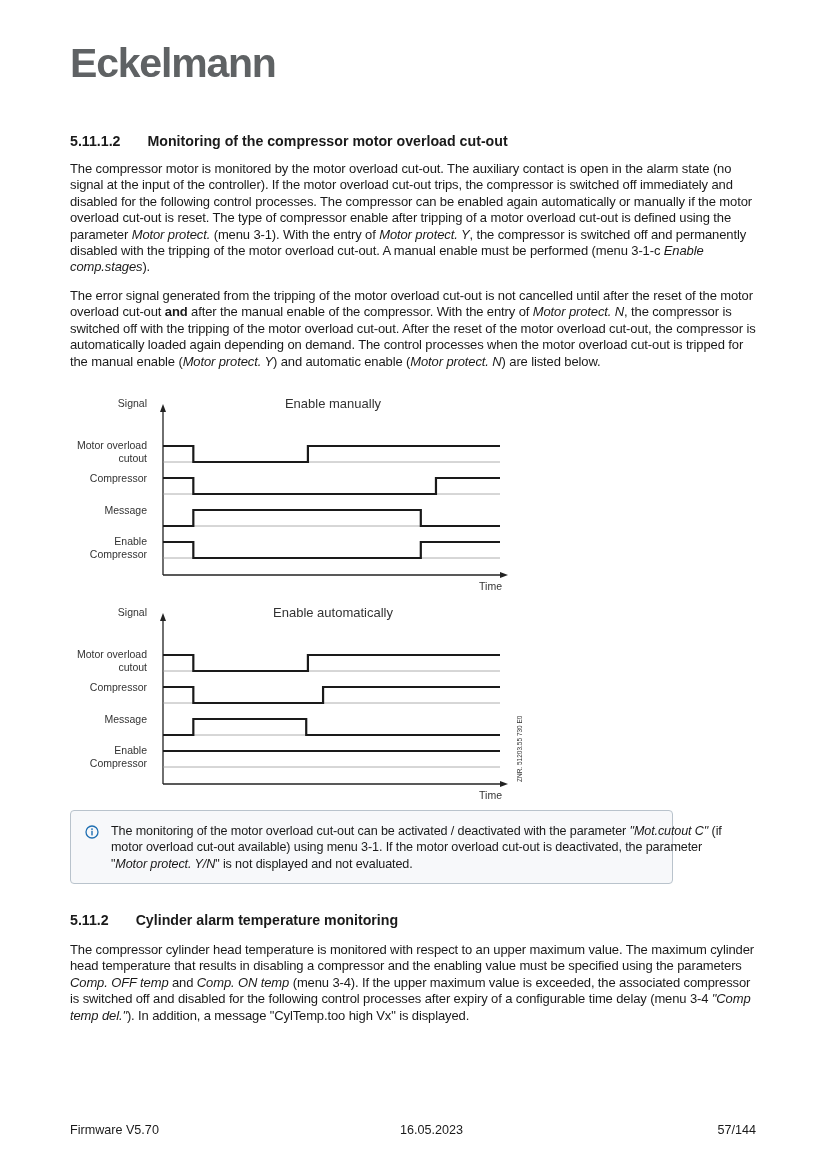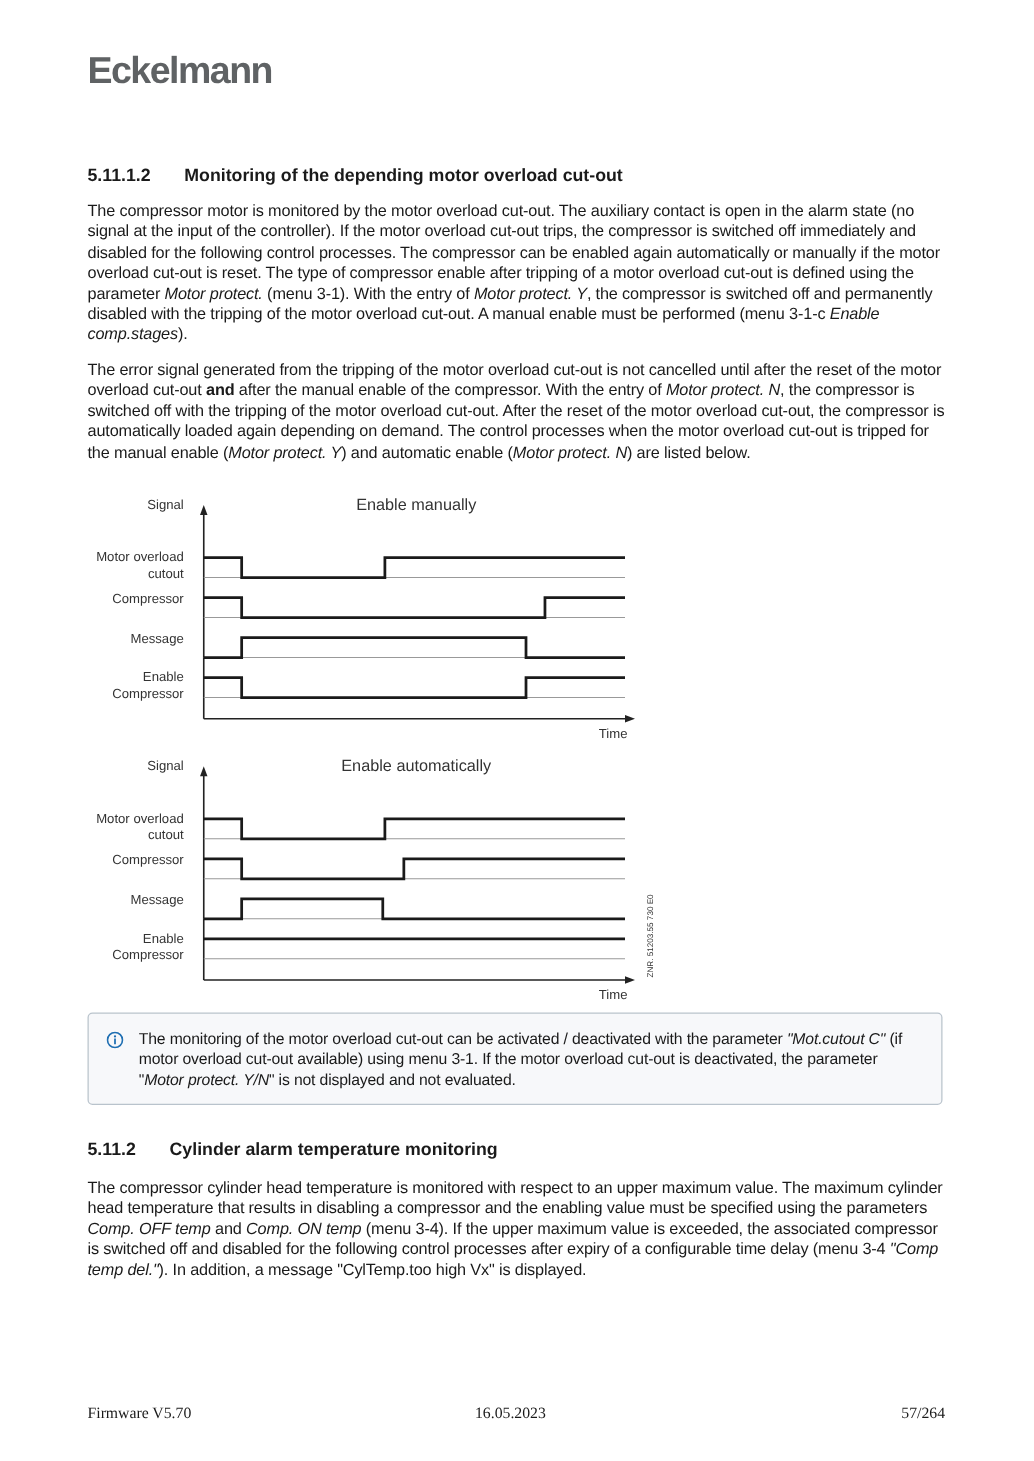"Eckelmann" .logo { font-size: 30px -> 41px }
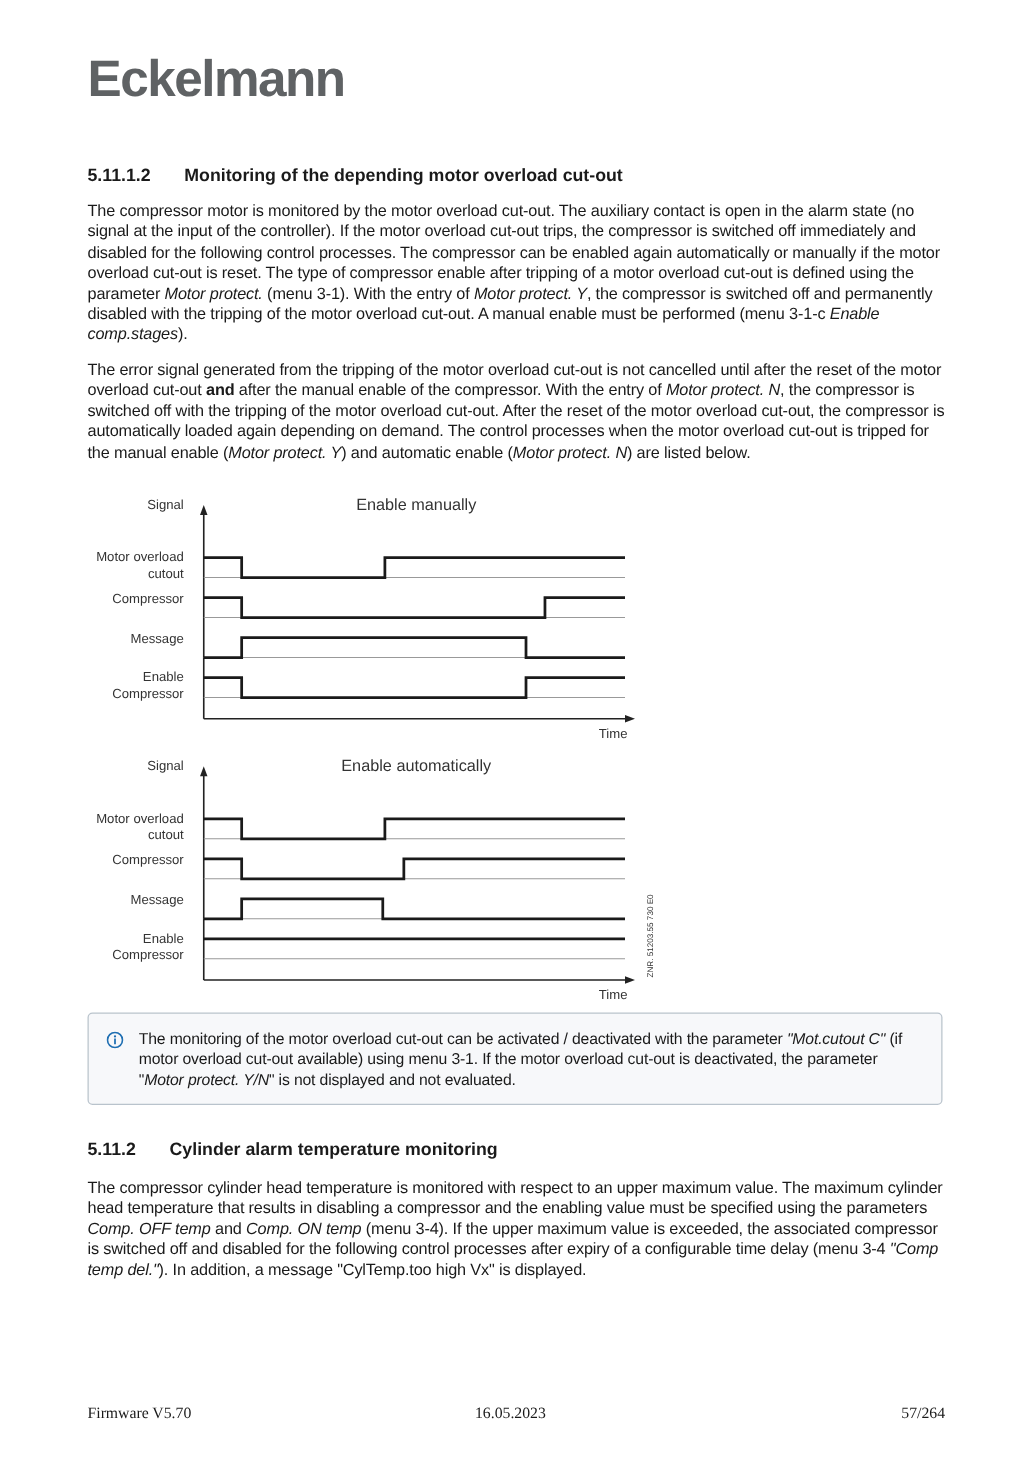"Monitoring of the depending motor" span { text: depending -> compressor }
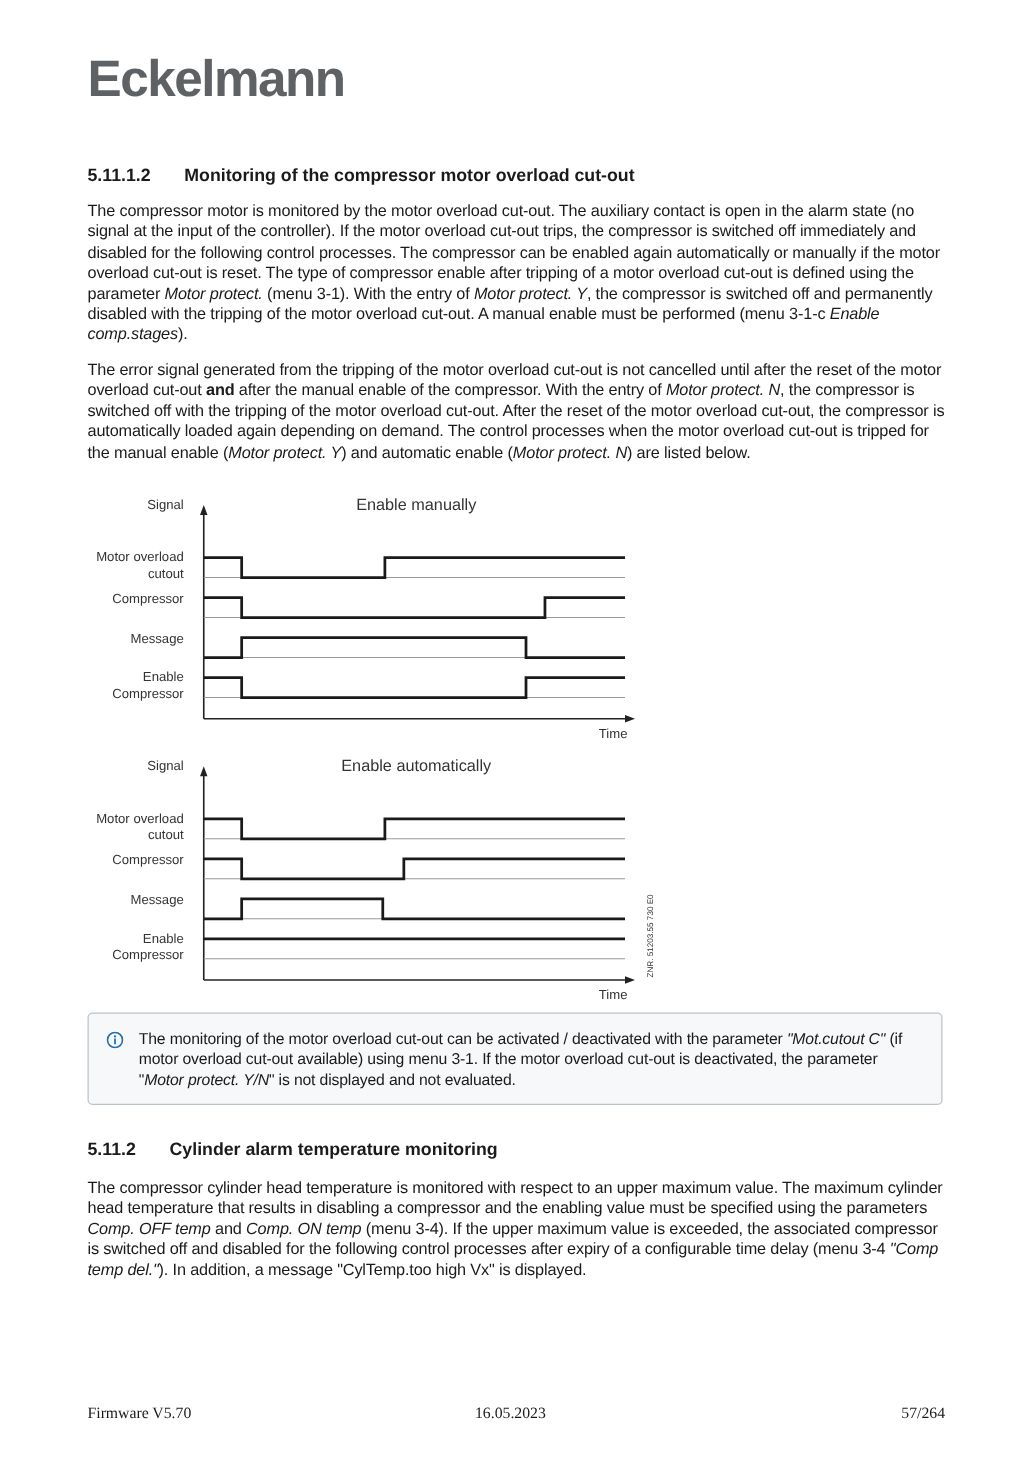"The monitoring of the motor" .note { width: 684px -> 603px }
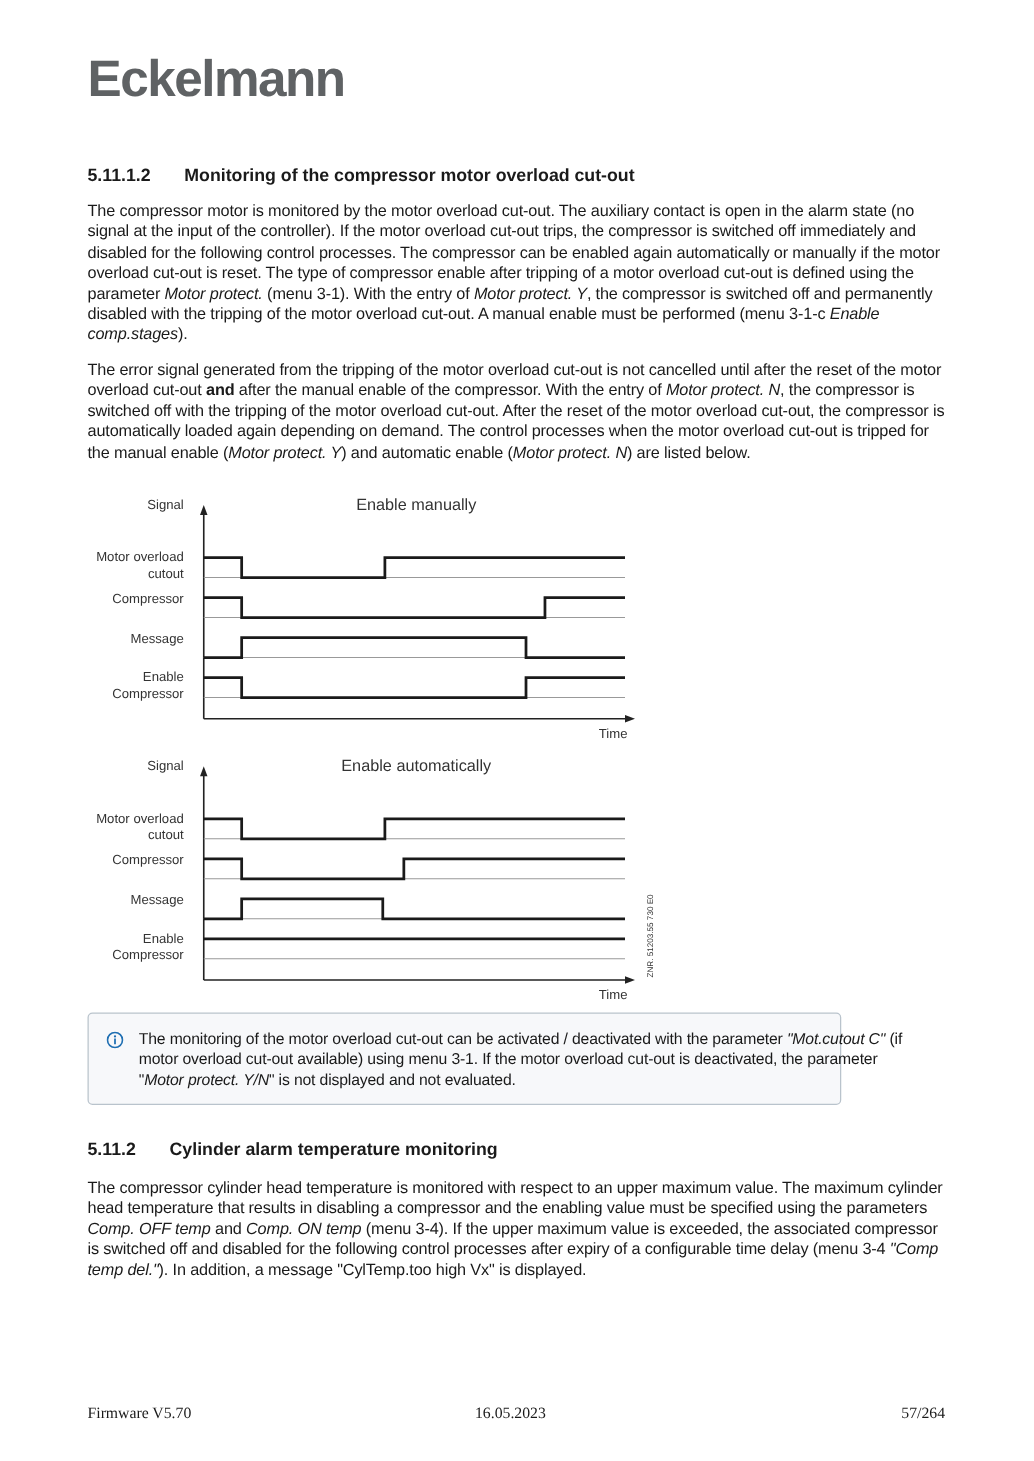"Firmware V5.70" .footer { font-family: Liberation Serif, serif -> none }
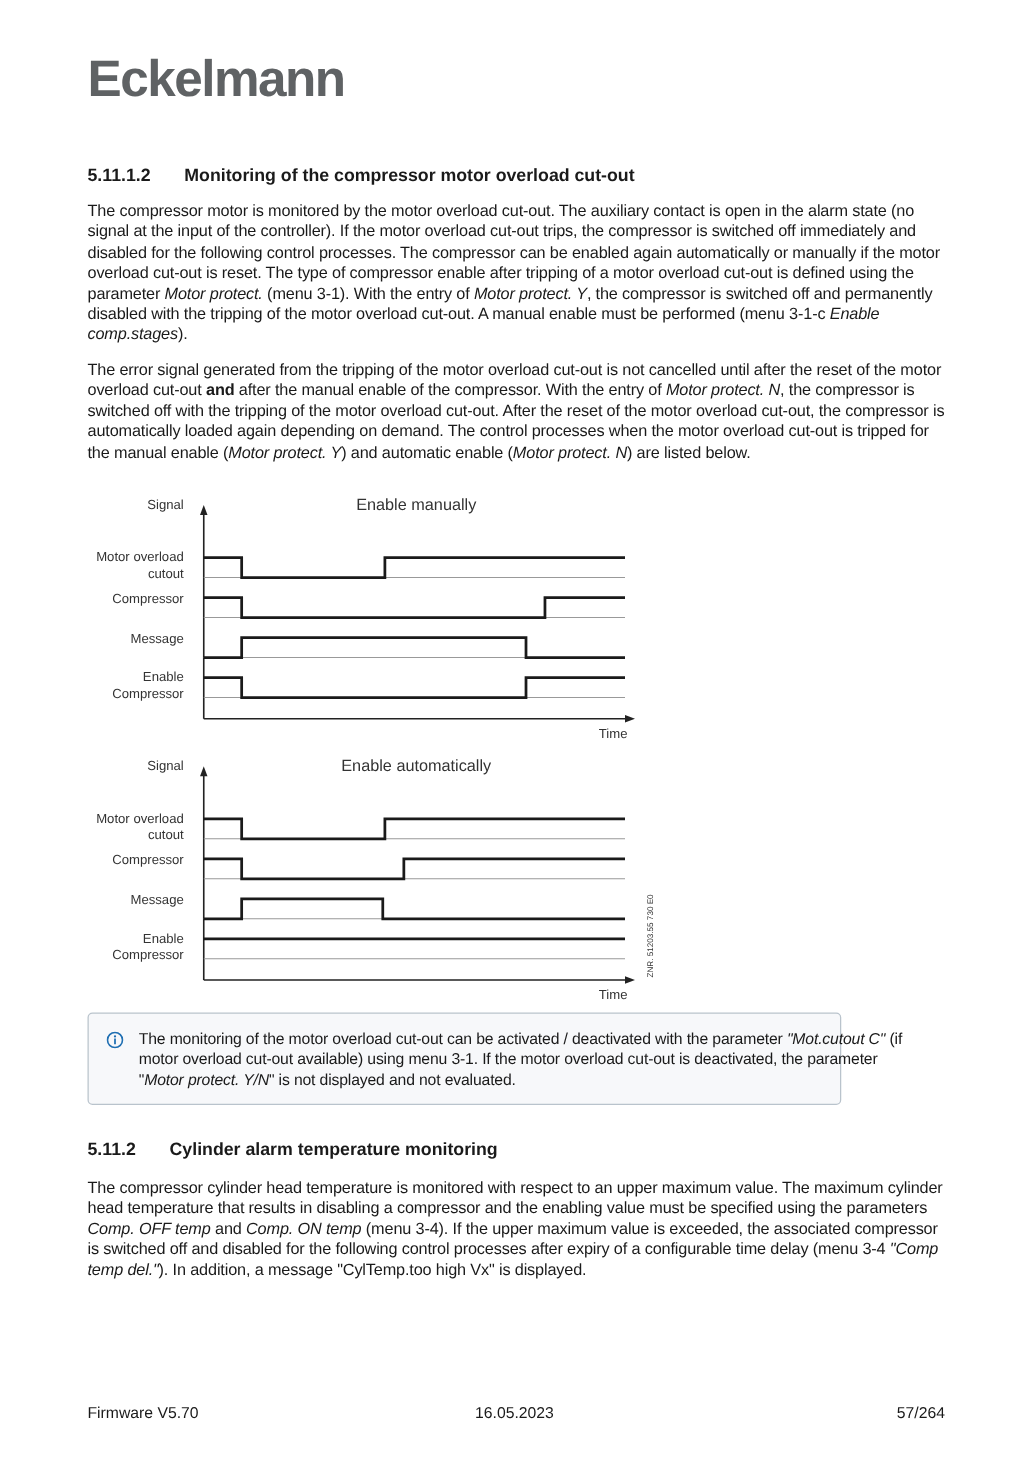"16.05.2023" div.footer { left: 380px -> 400px }
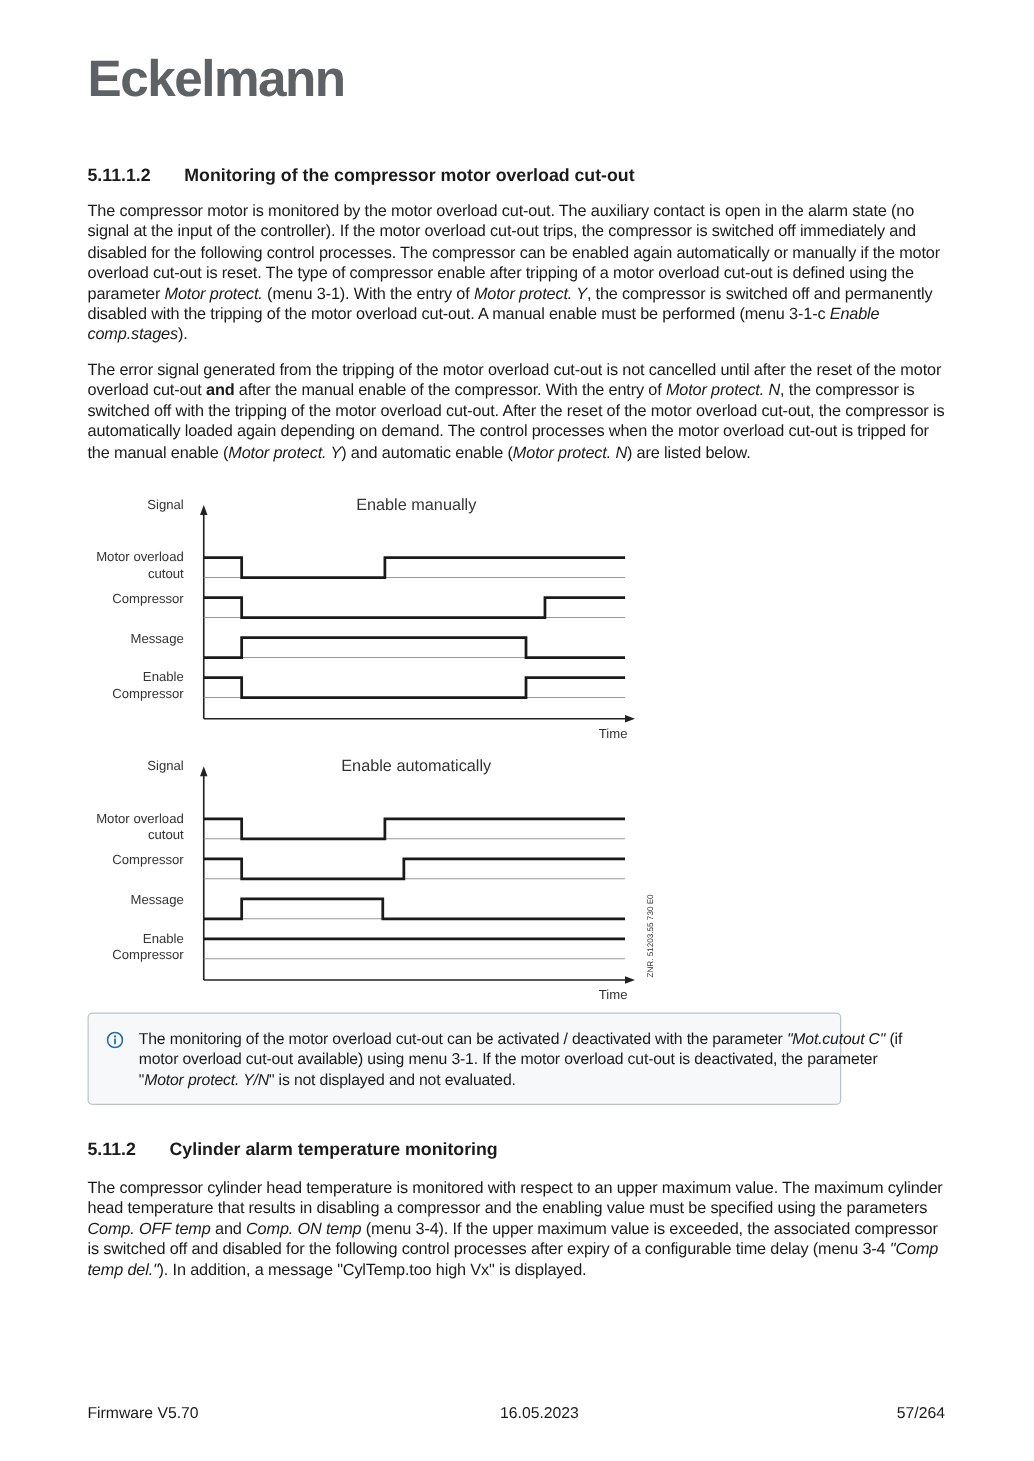"57/264" div.footer { text: 57/264 -> 57/144 }
